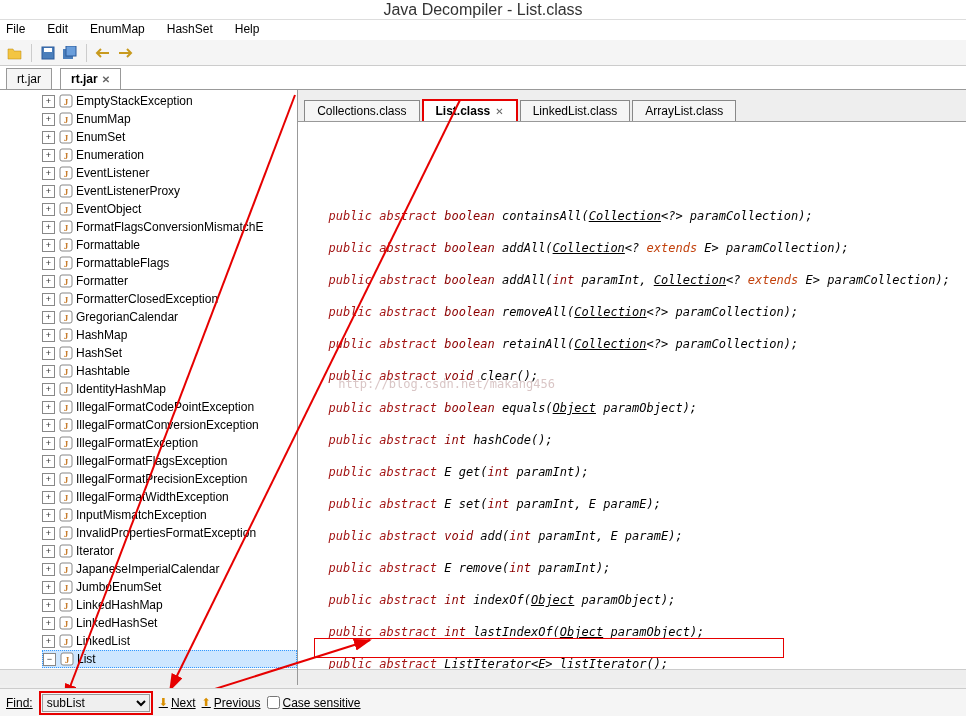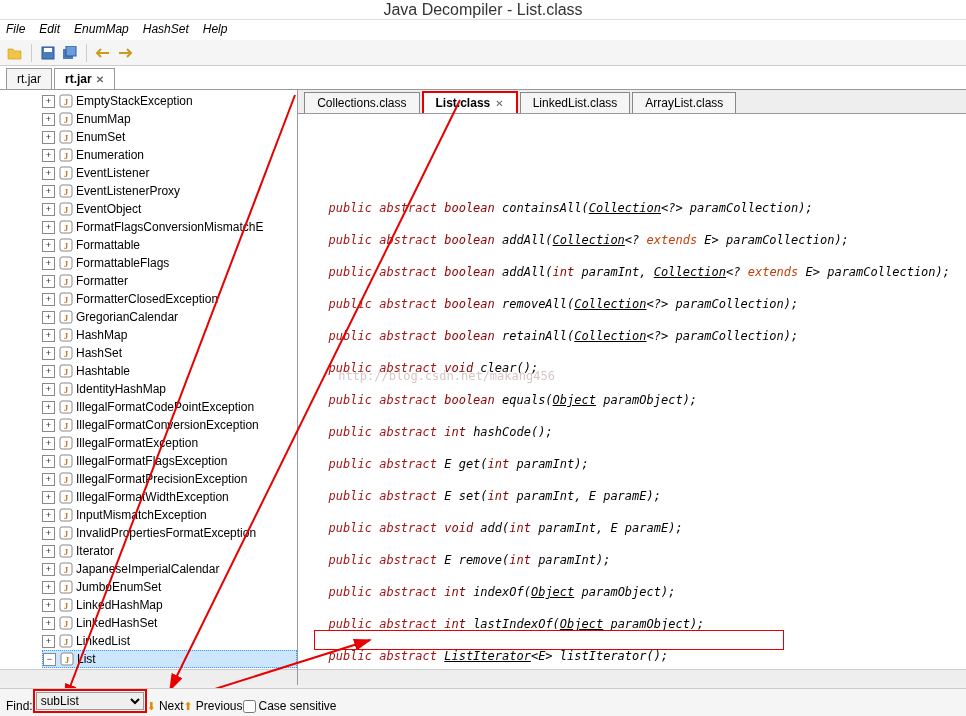"File" .menubar { font-style: italic -> none; gap: 14px -> 22px }
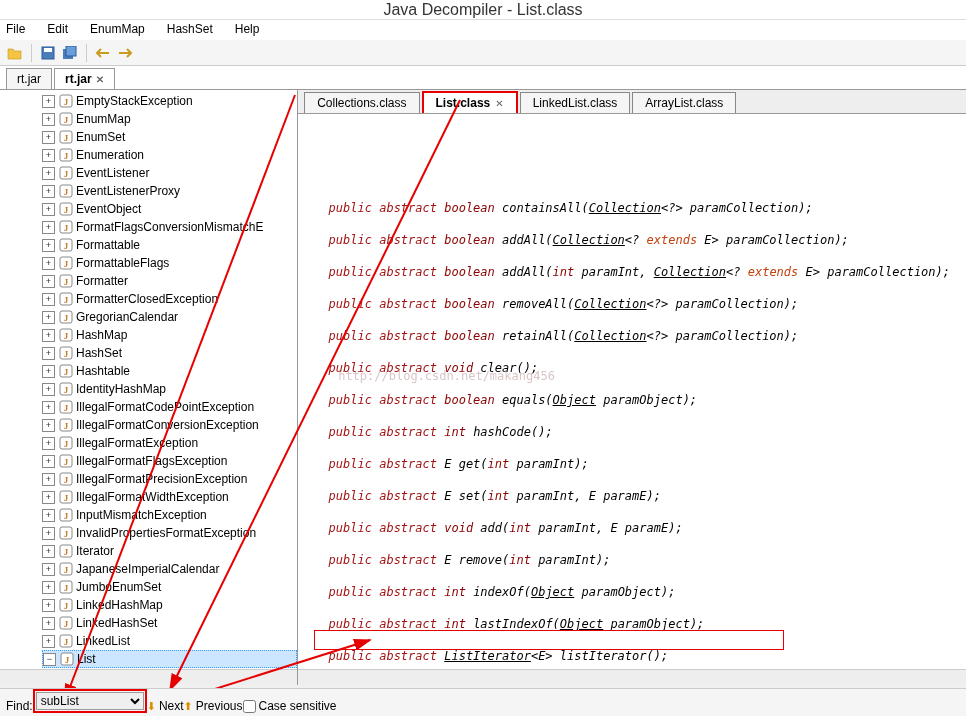"rt.jar" .outer-tab { margin-right: 2px -> 8px }
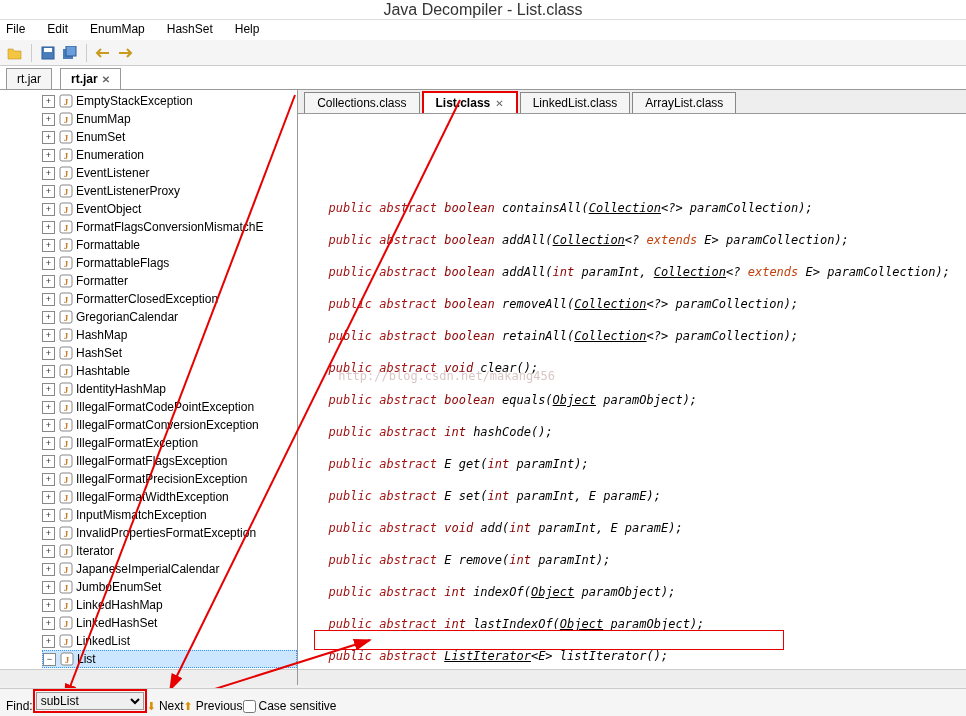"Collections.class" .ed-tabs { height: 24px -> 32px }
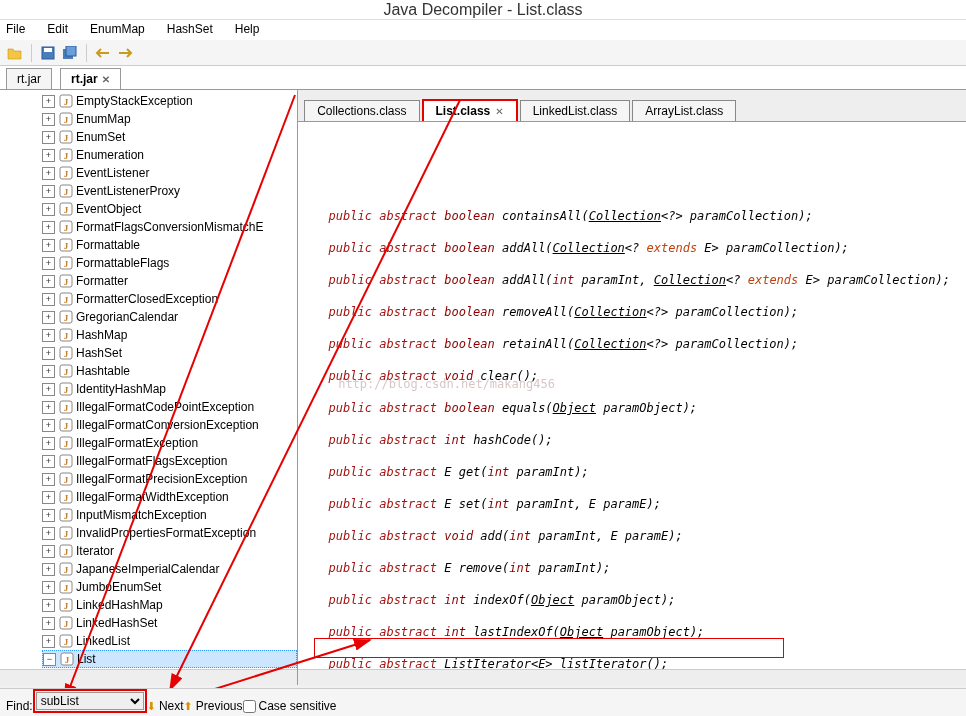"Find:" .findbar { align-items: flex-end -> center; gap: none -> 6px; text-decoration: none -> underline }
